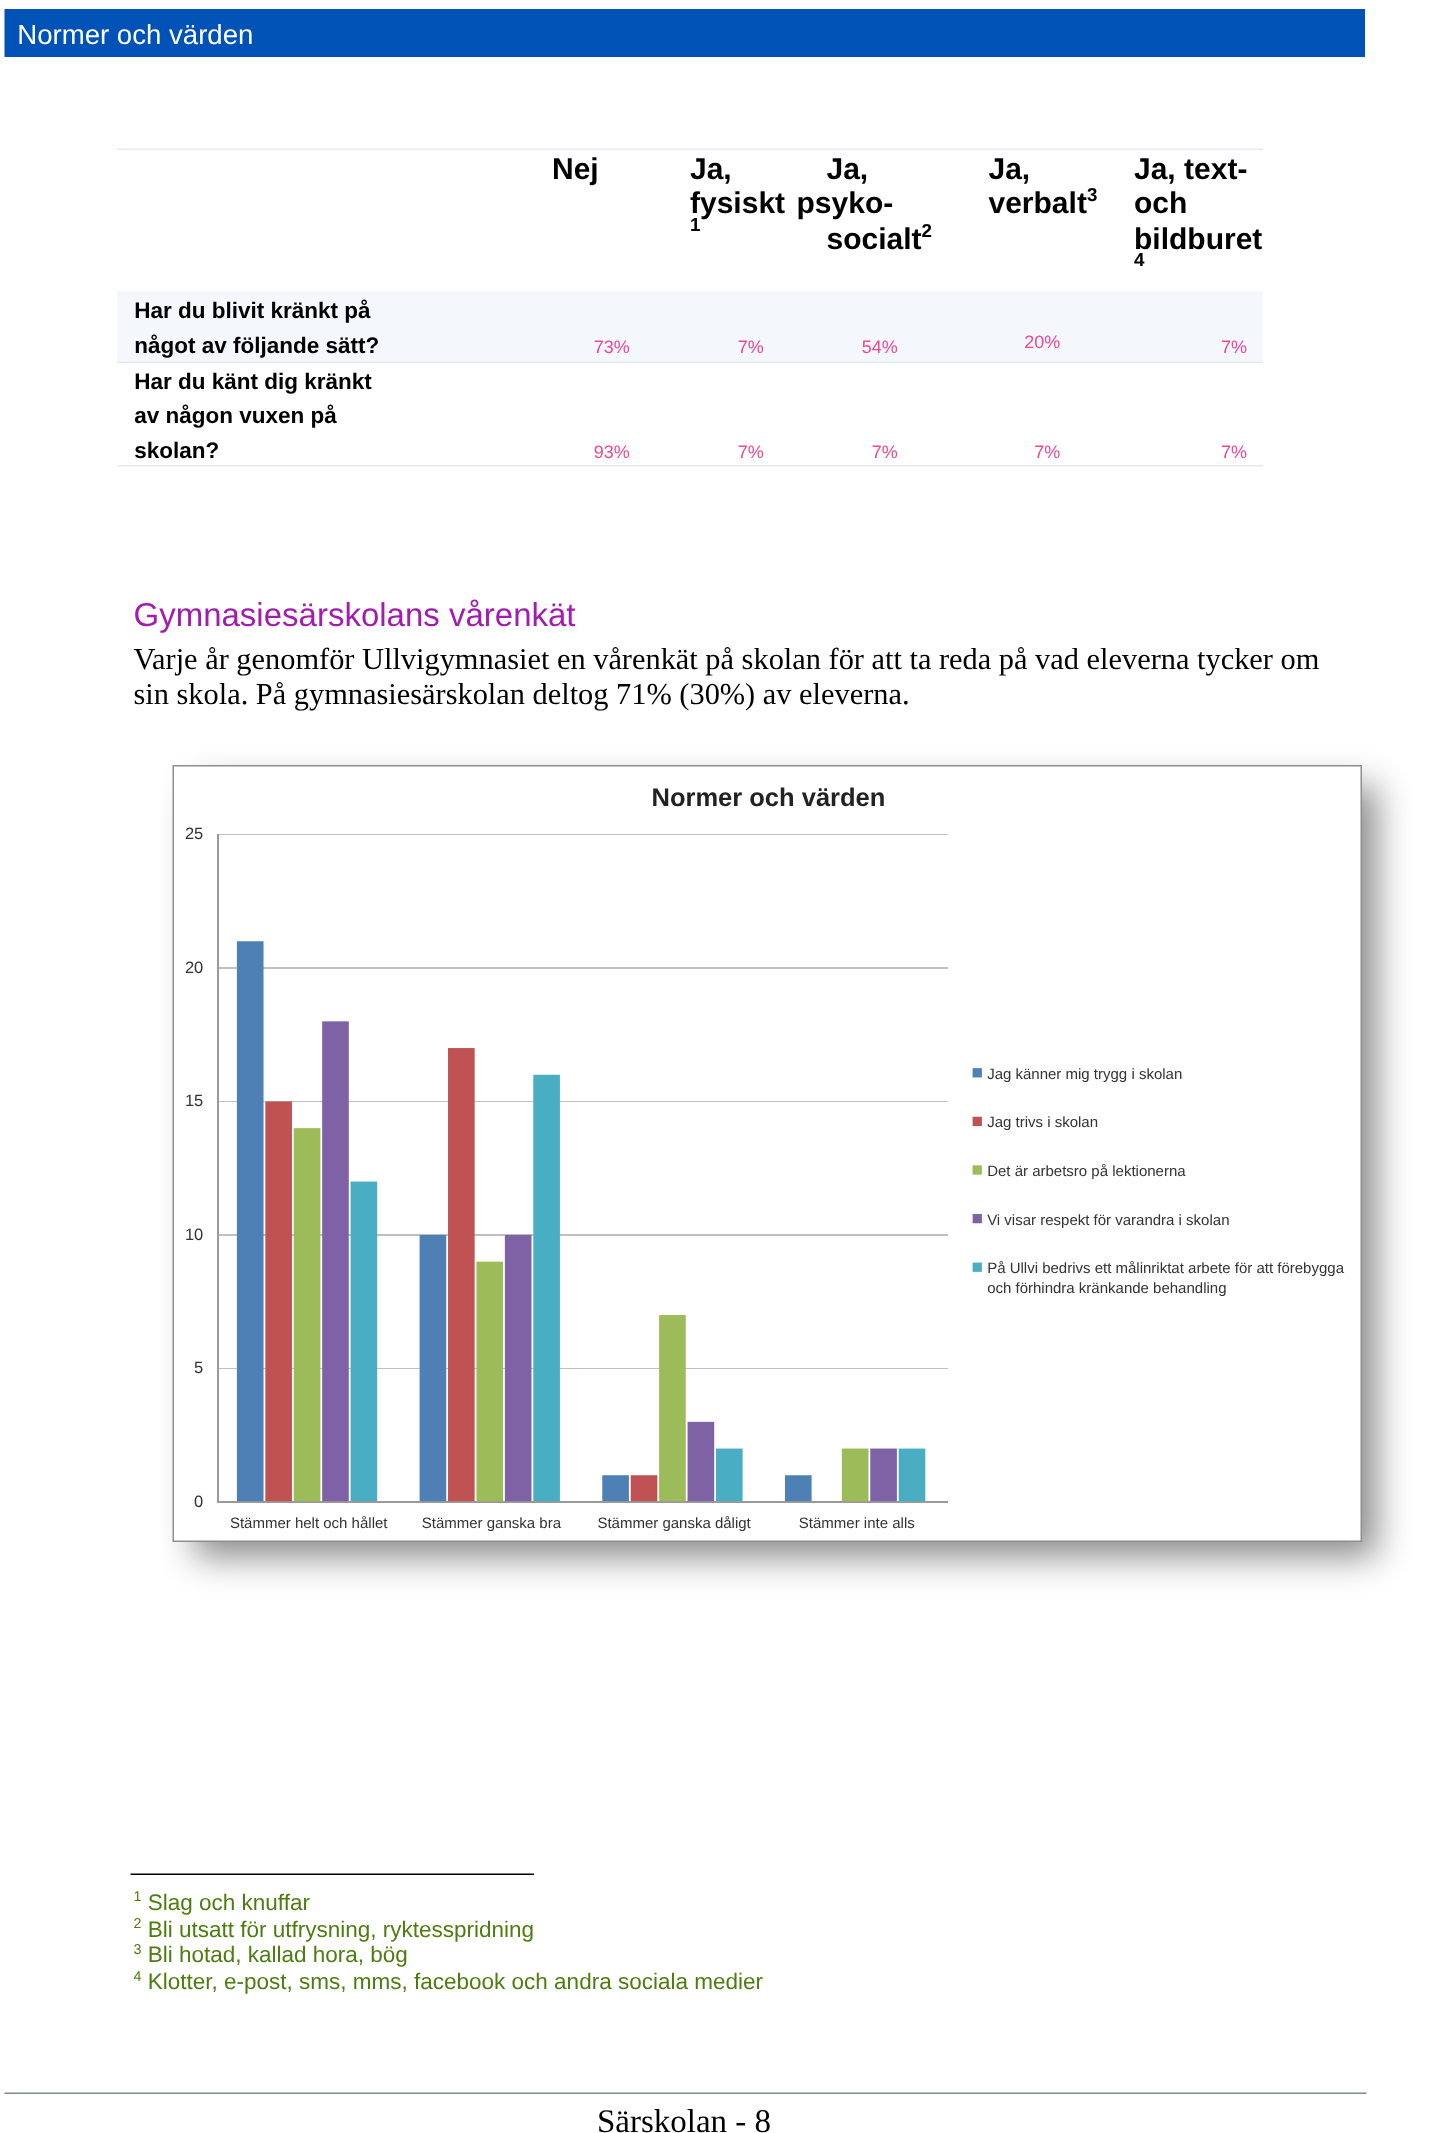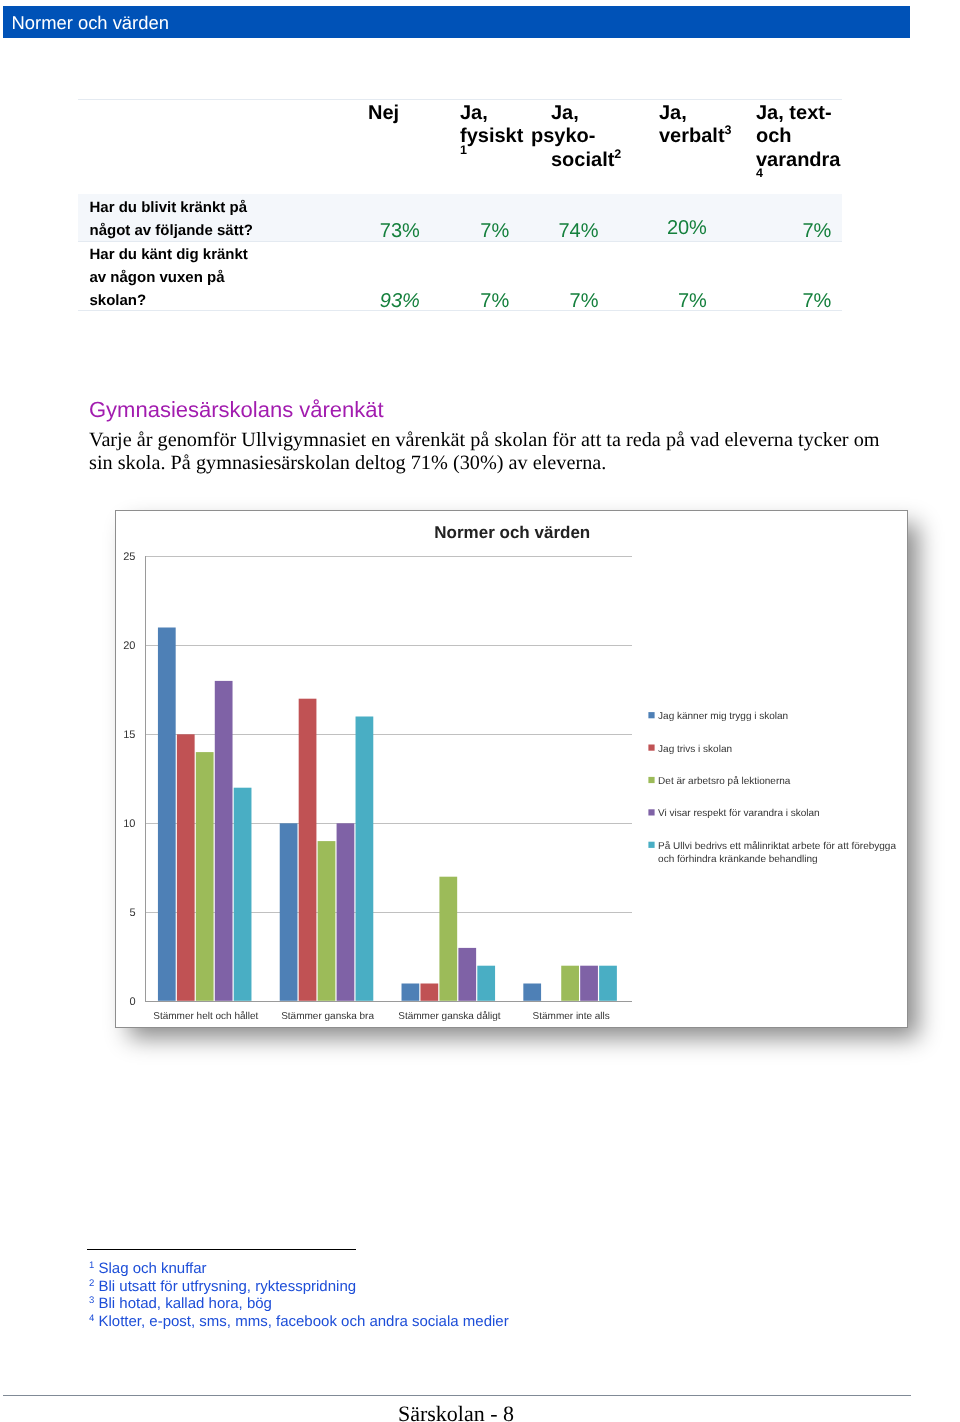"varandra" span { text: varandra -> bildburet }
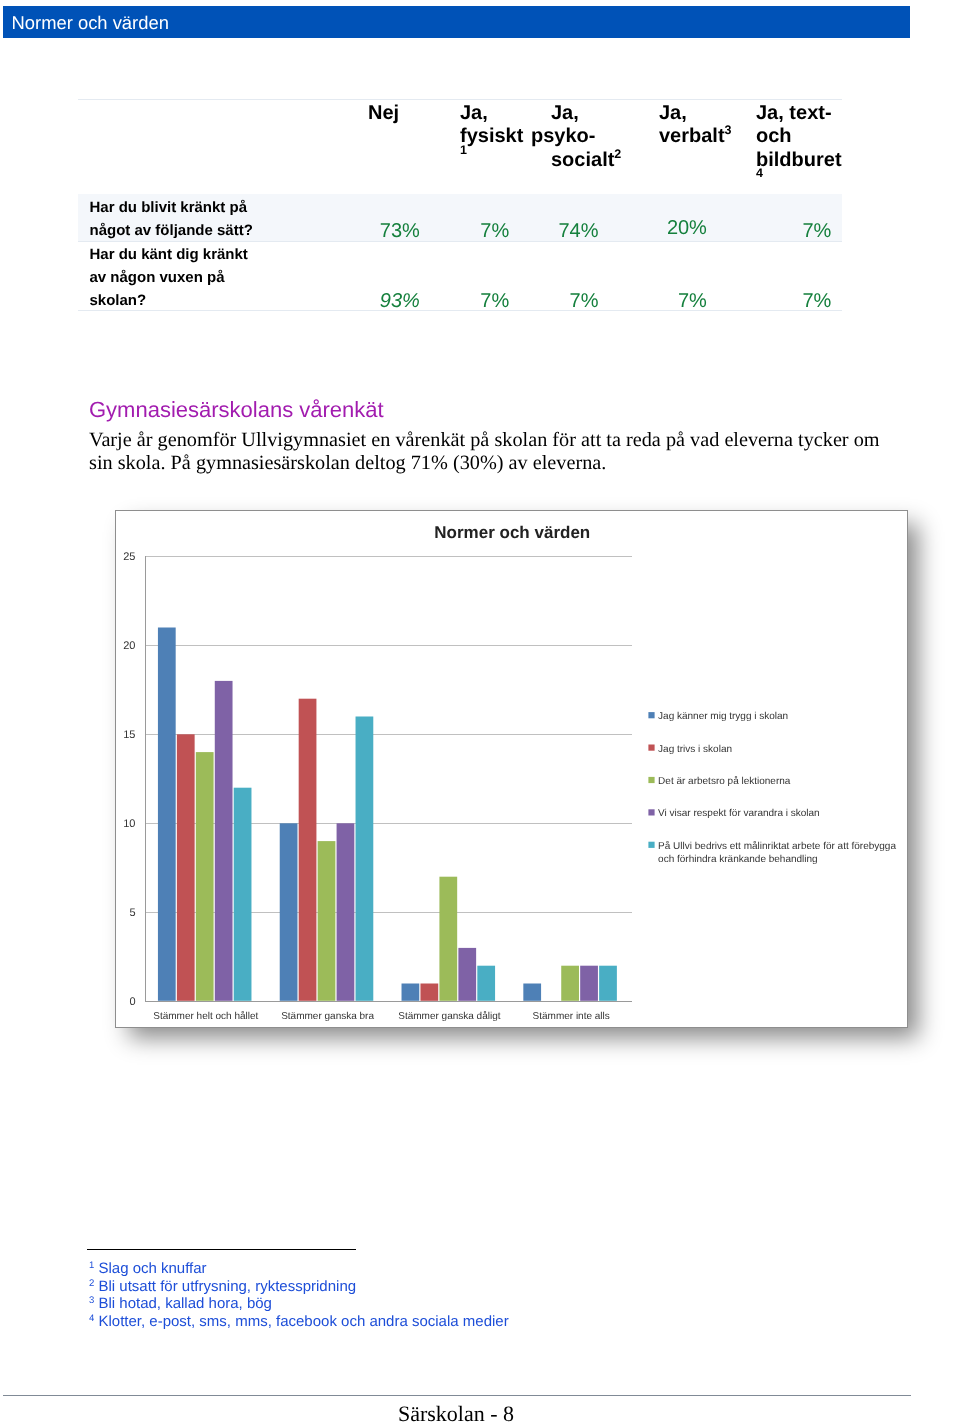"73%" .val { color: #15803d -> #ec4899; font-size: 20px -> 12px }
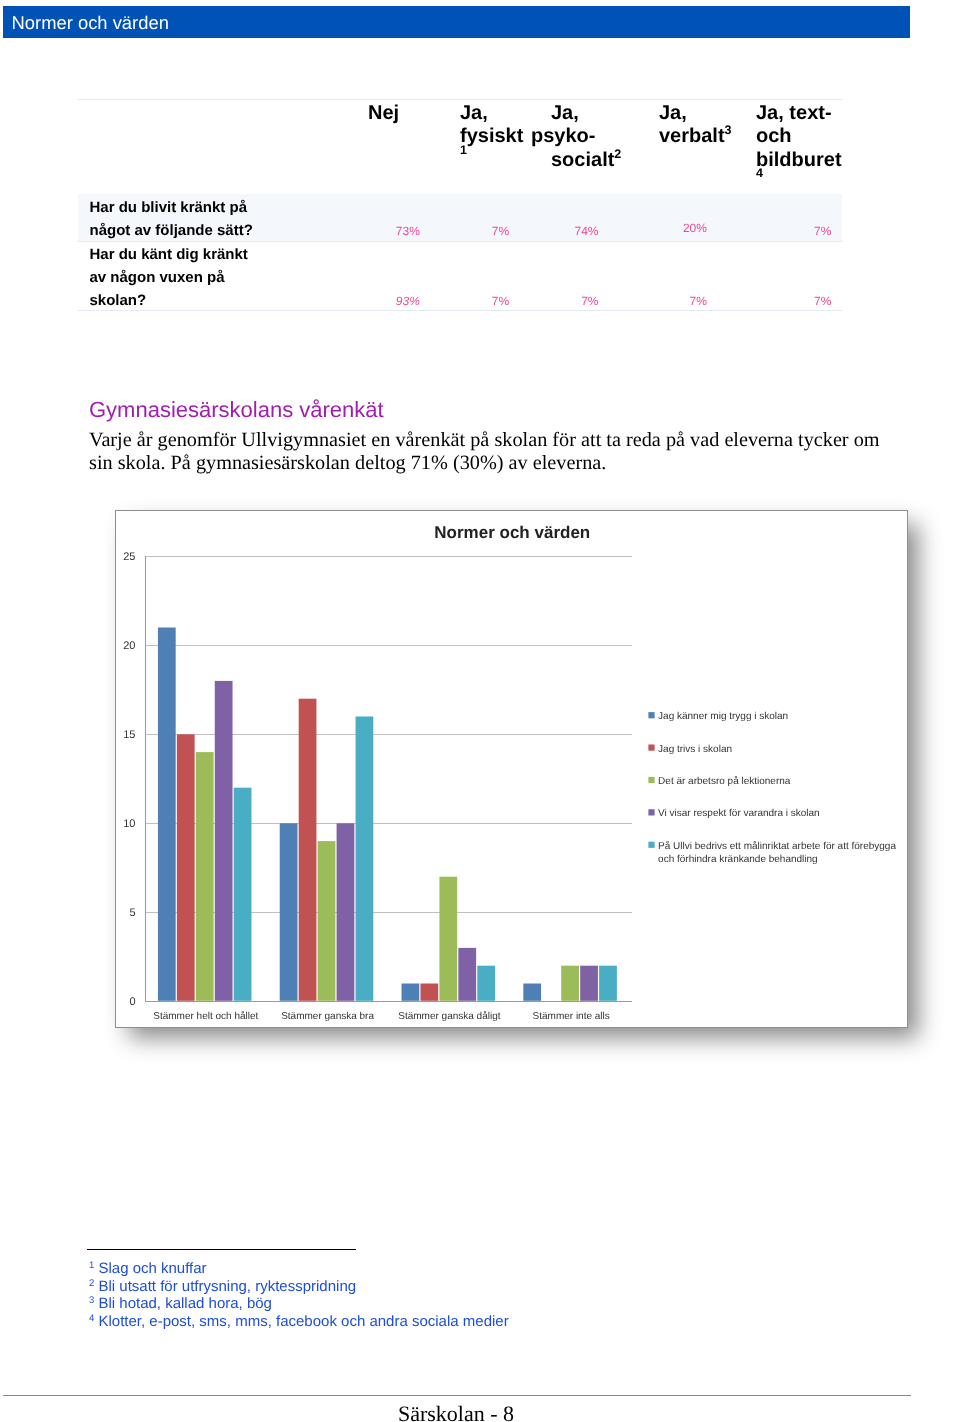"74%" div.val { text: 74% -> 54% }
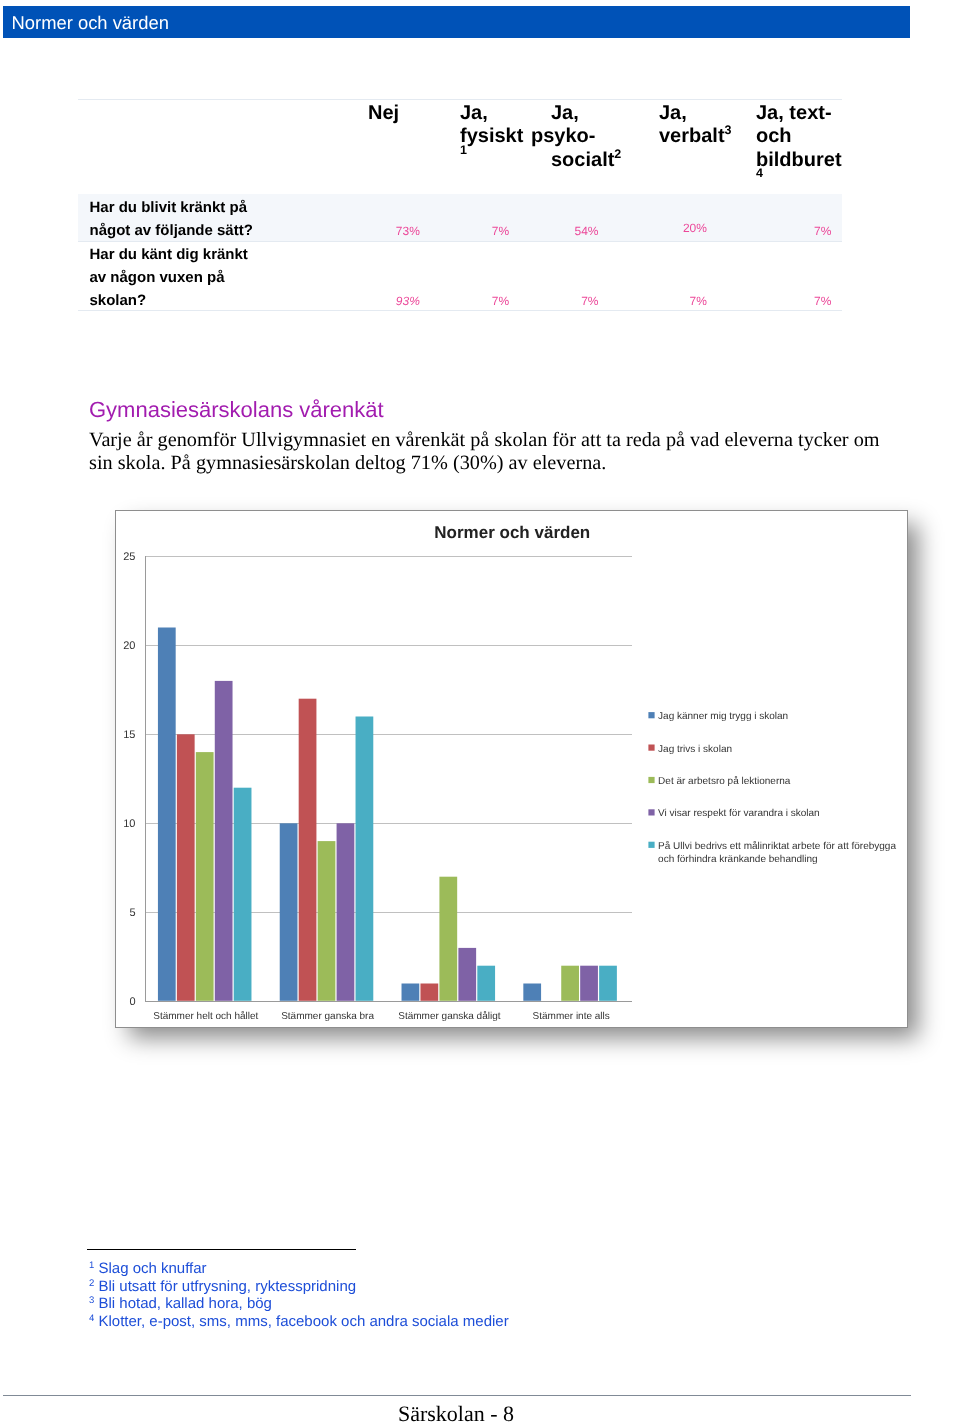"93%" div.val { font-style: italic -> none }
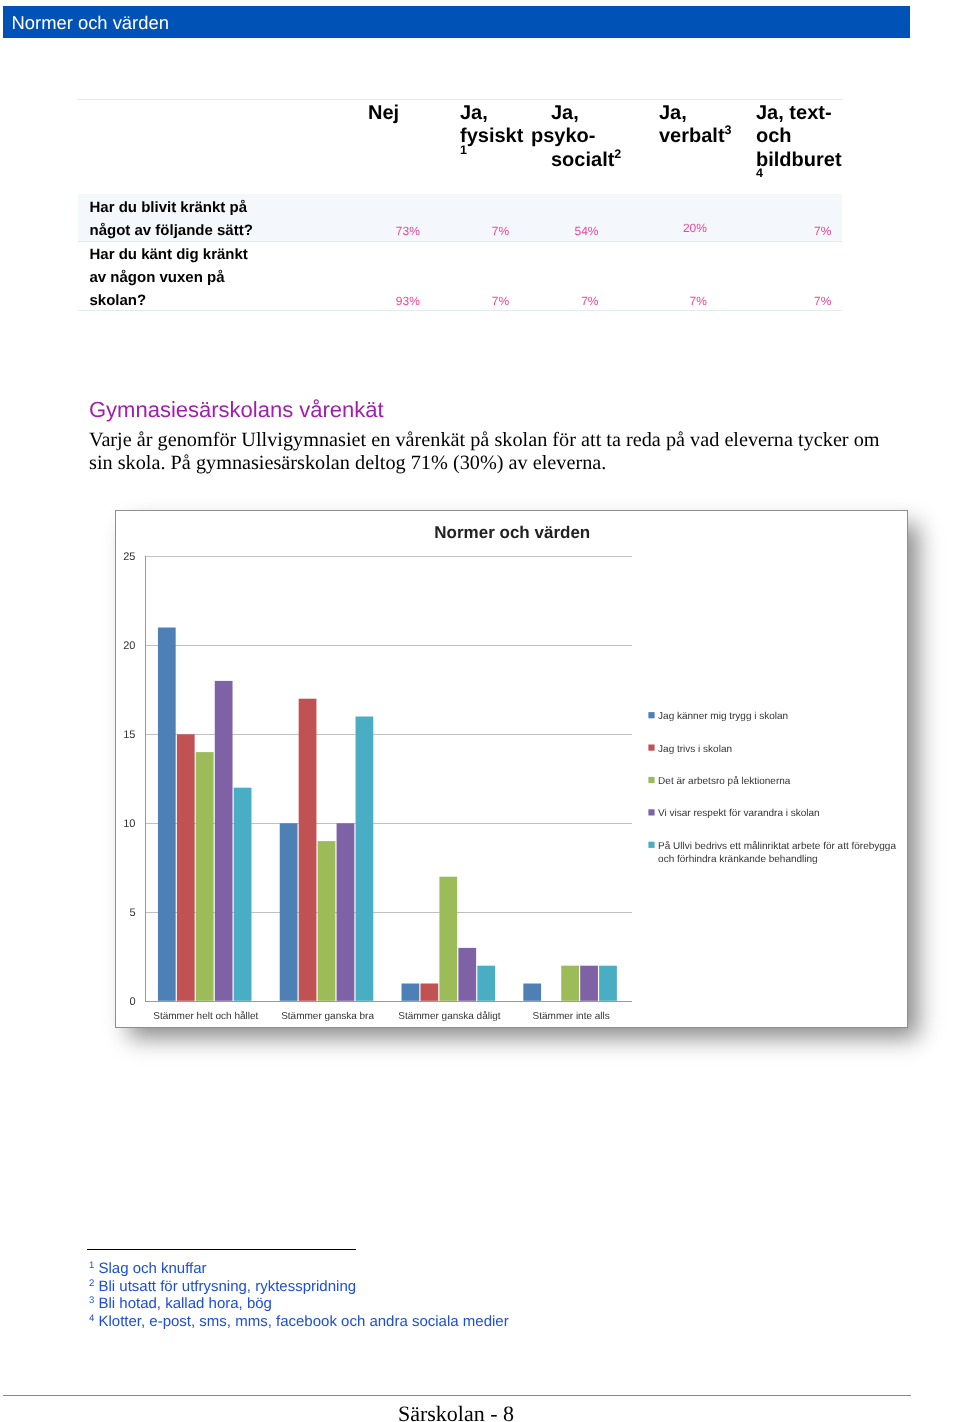"1 Slag och knuffar" .fnotes { color: #1d4ed8 -> #4d7c0f }
